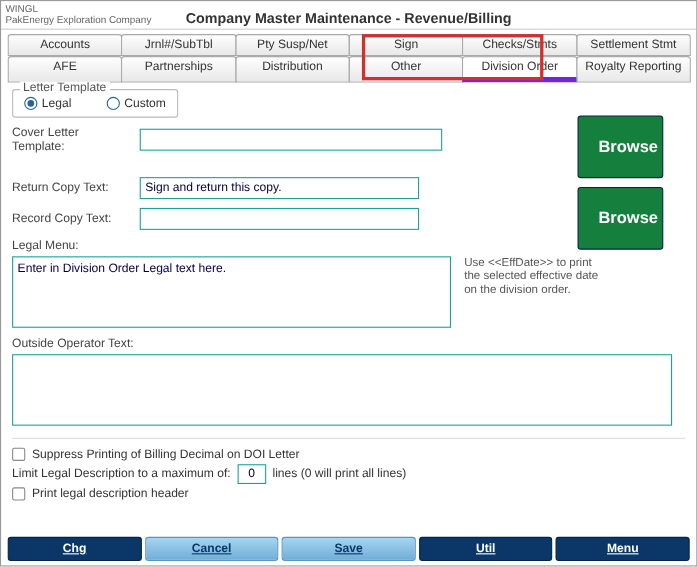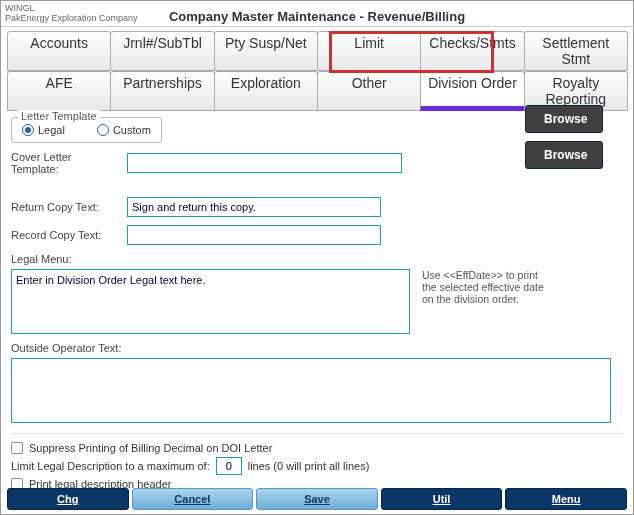"Accounts" .tab { font-size: 14px -> 11px }
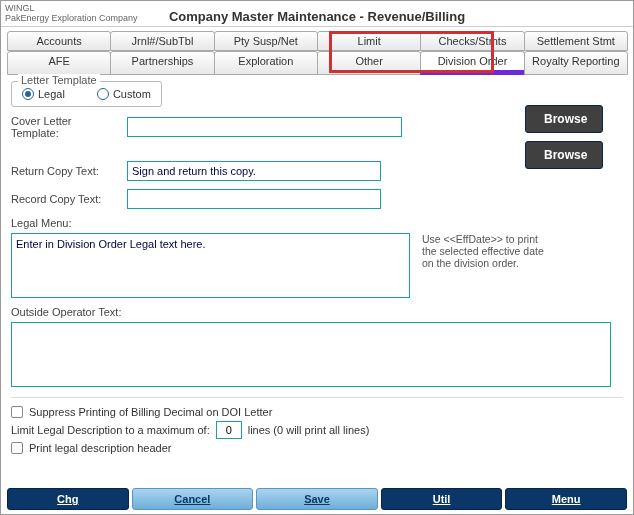"Limit" div.tab { text: Limit -> Sign }
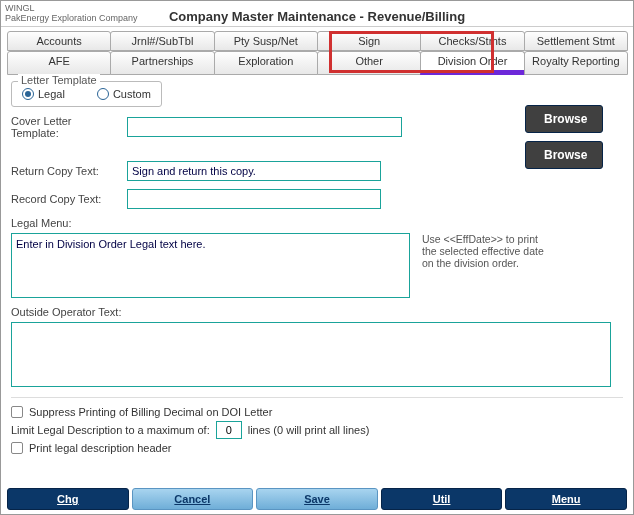"Exploration" div.tab { text: Exploration -> Distribution }
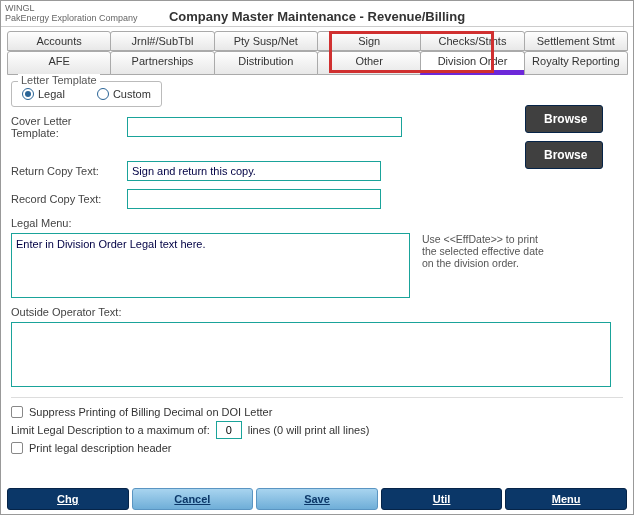"Browse" .browse-btn { background: #404040 -> #15803d; font-size: 12px -> 15px; padding: 6px 18px -> 19px 18px }
